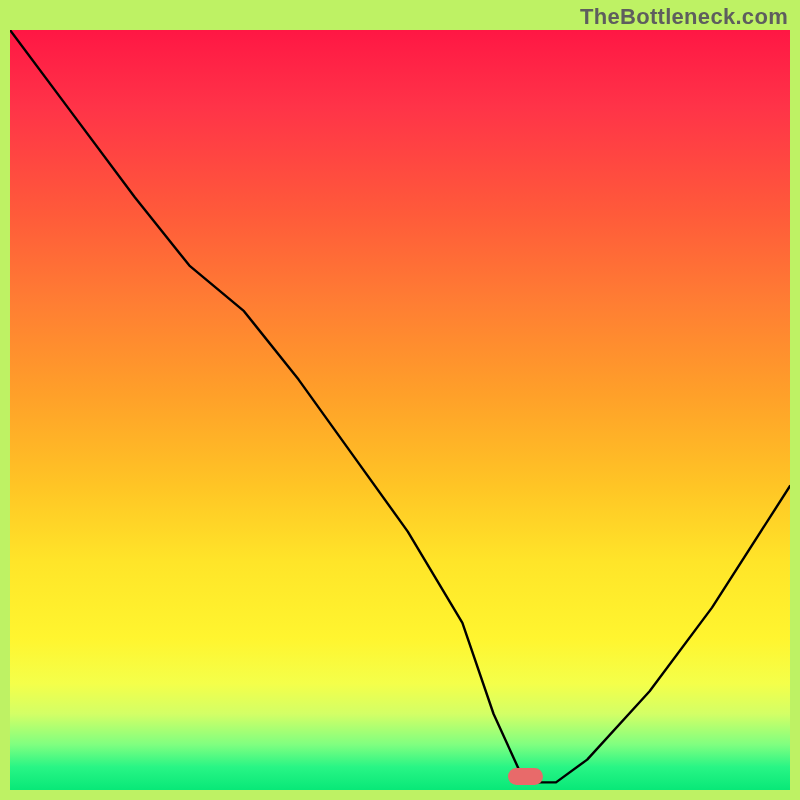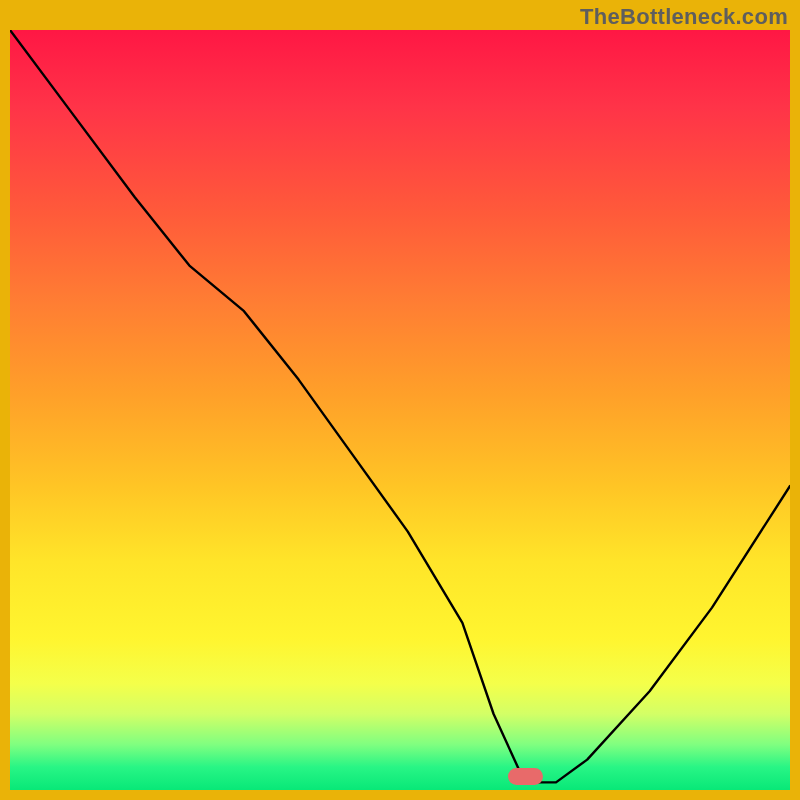"TheBottleneck.com" .frame { background: #eab308 -> #bef264 }
